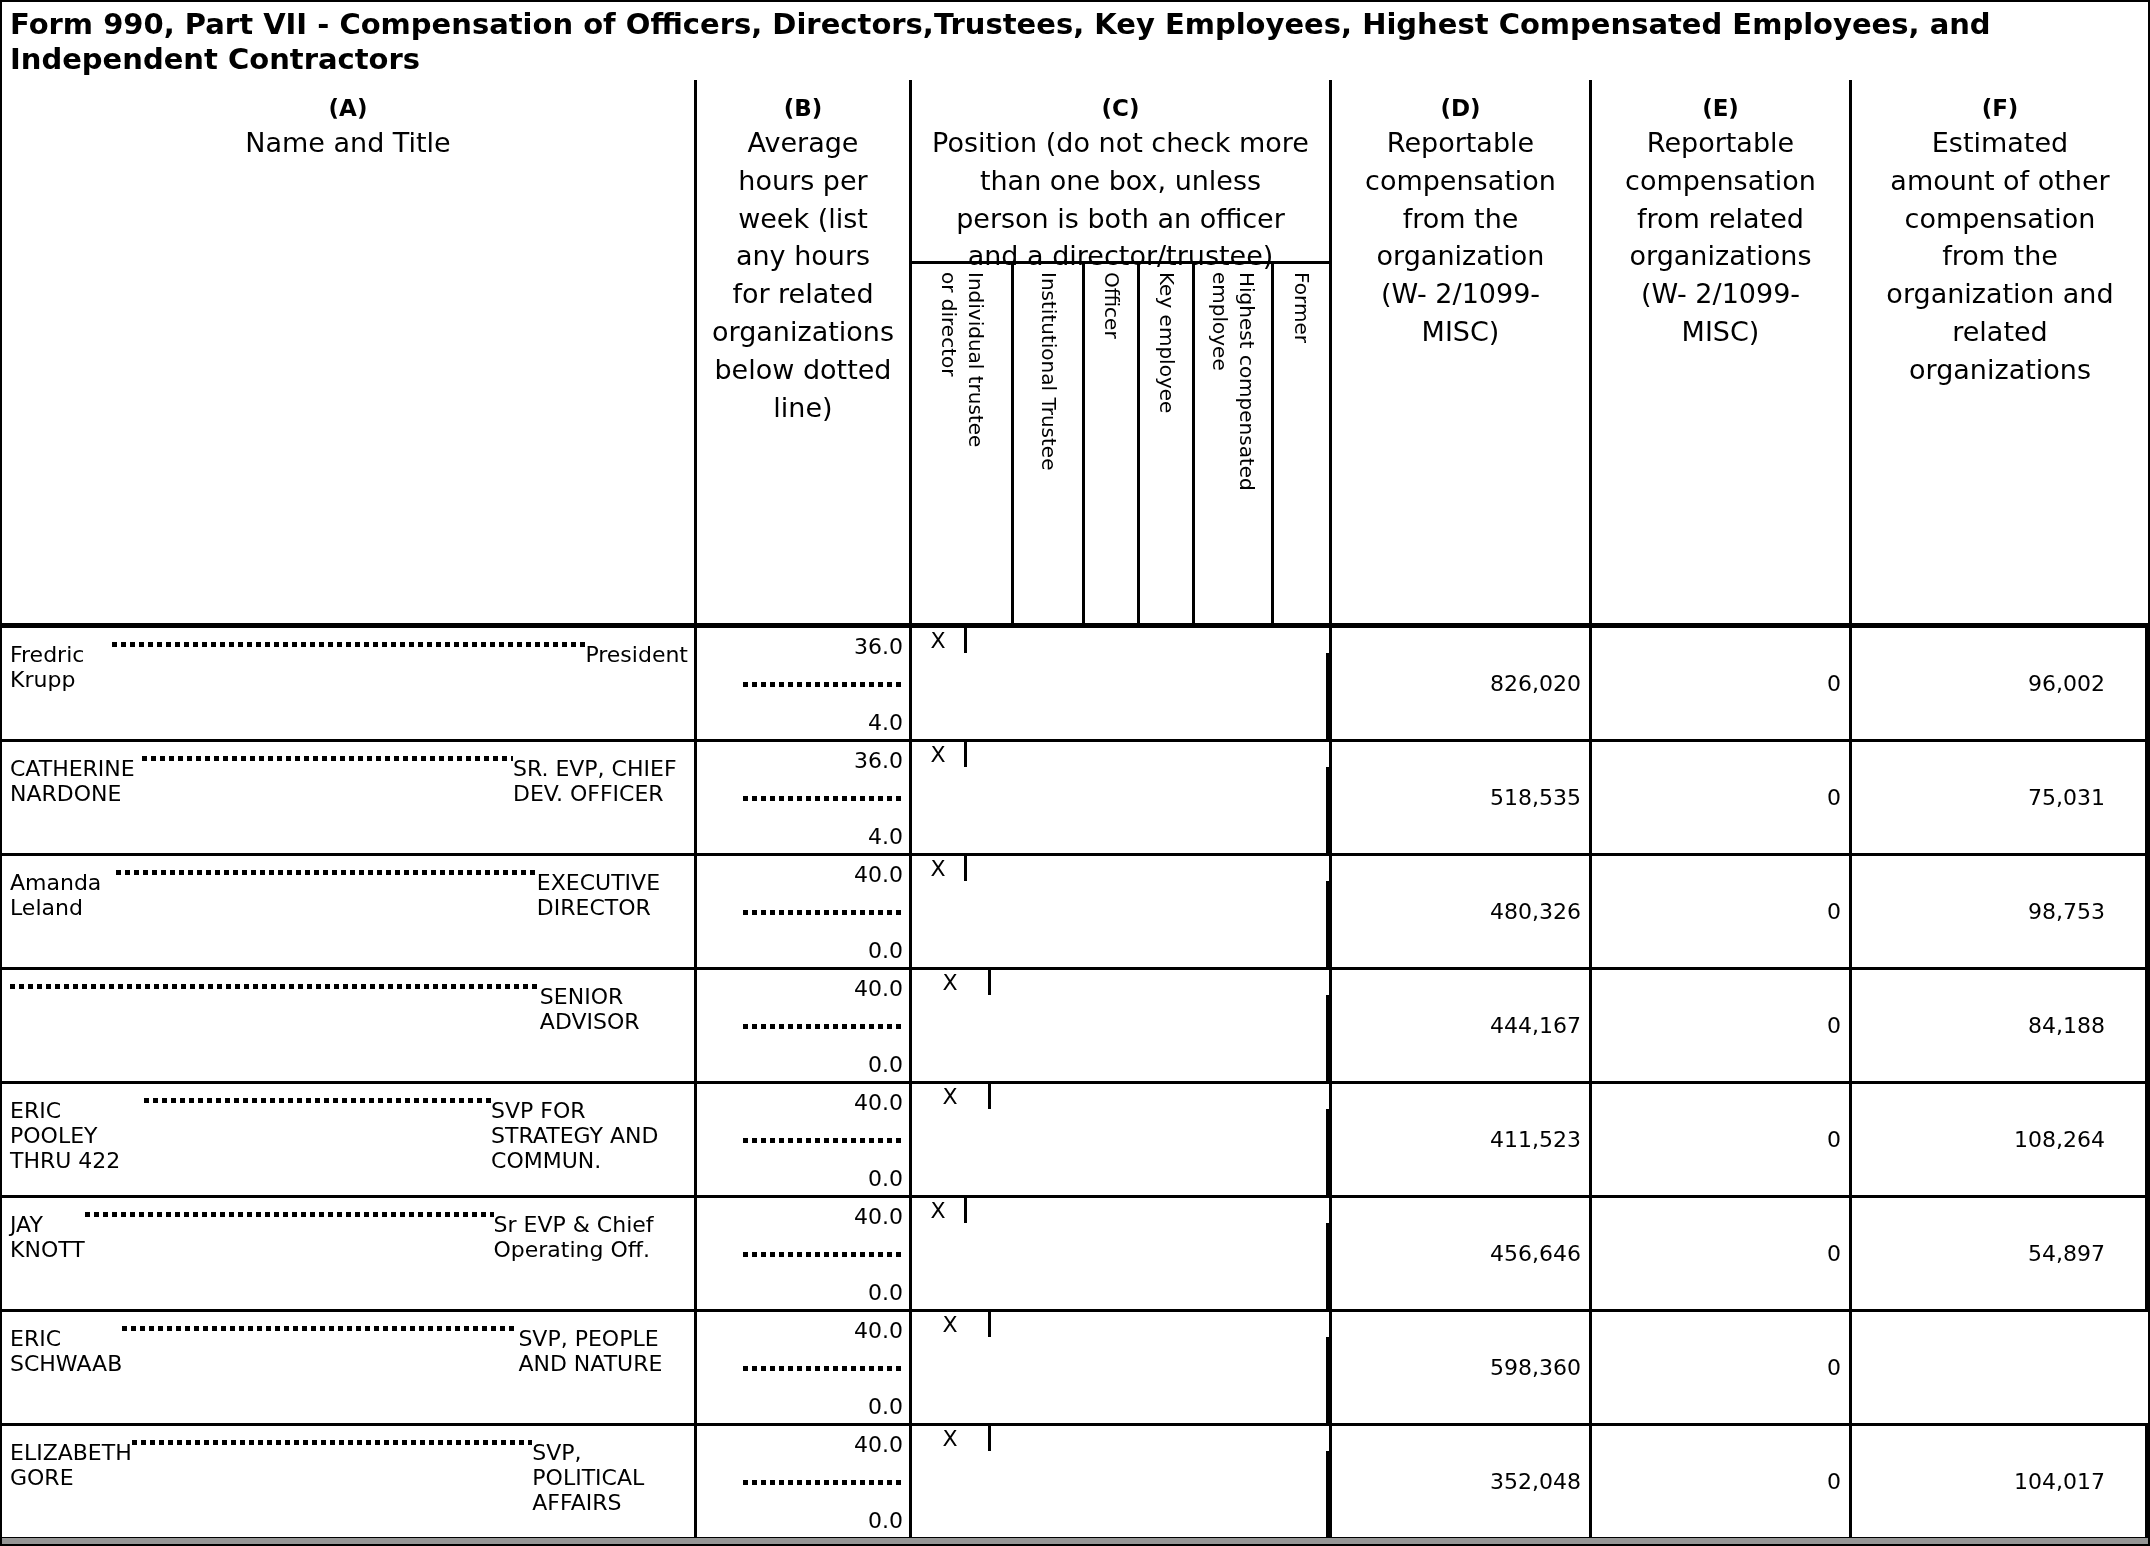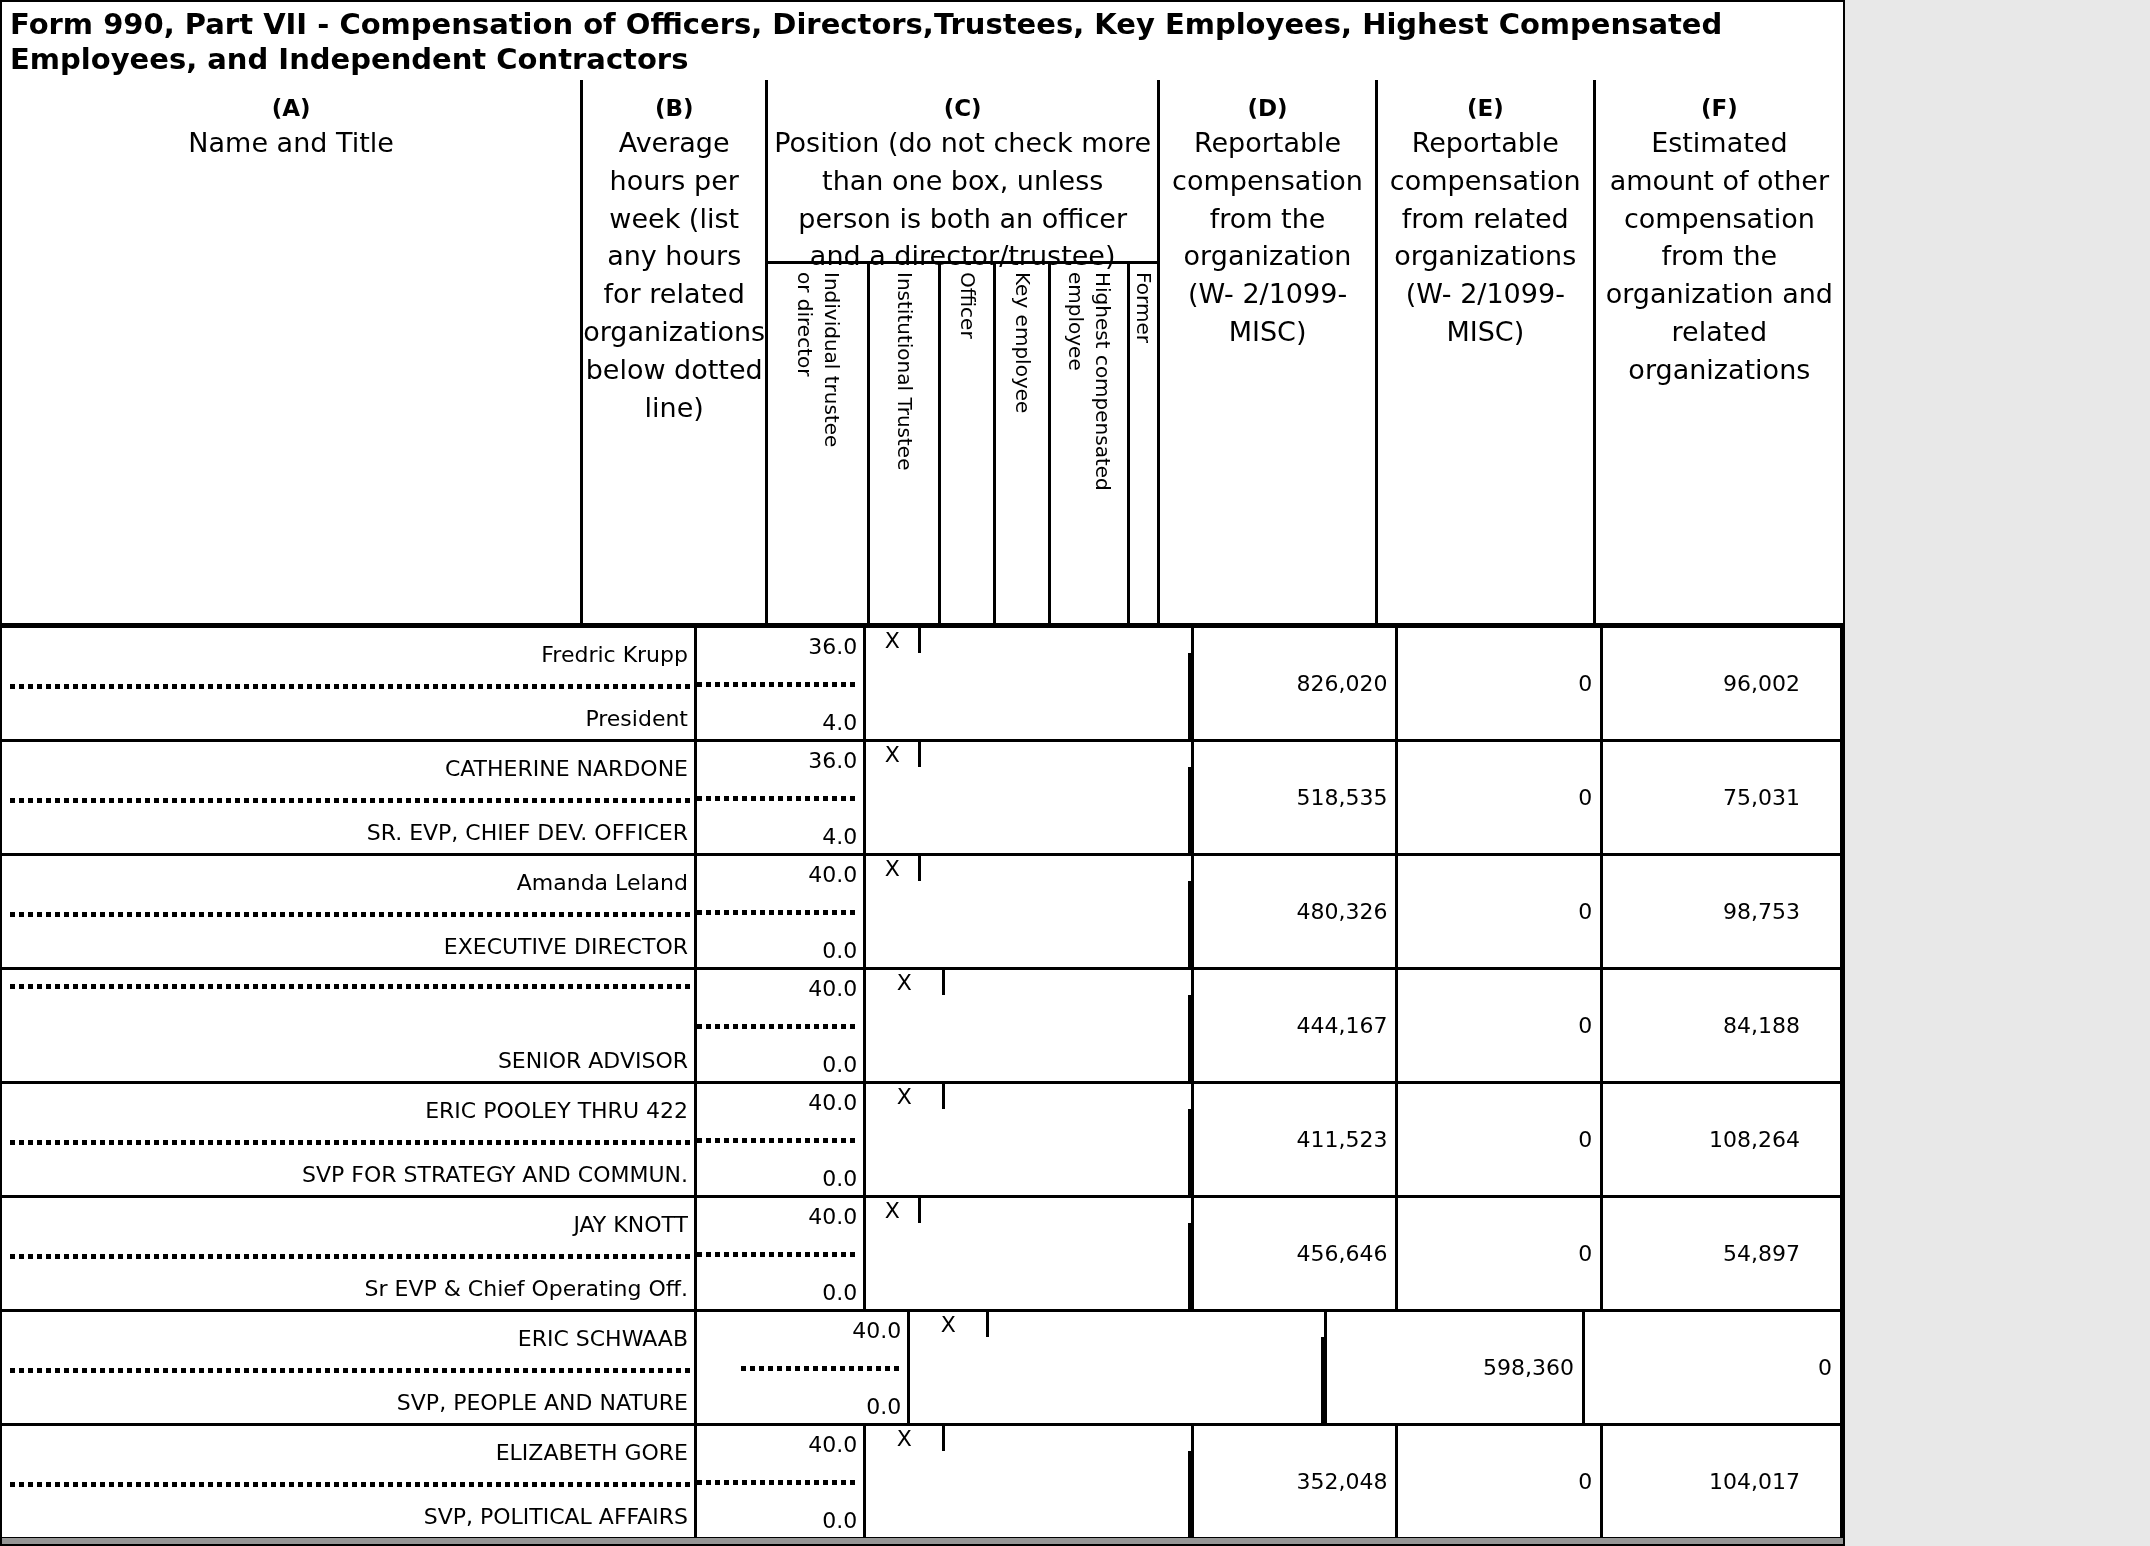"Form 990, Part VII -" .page { width: 1845px -> 2150px }
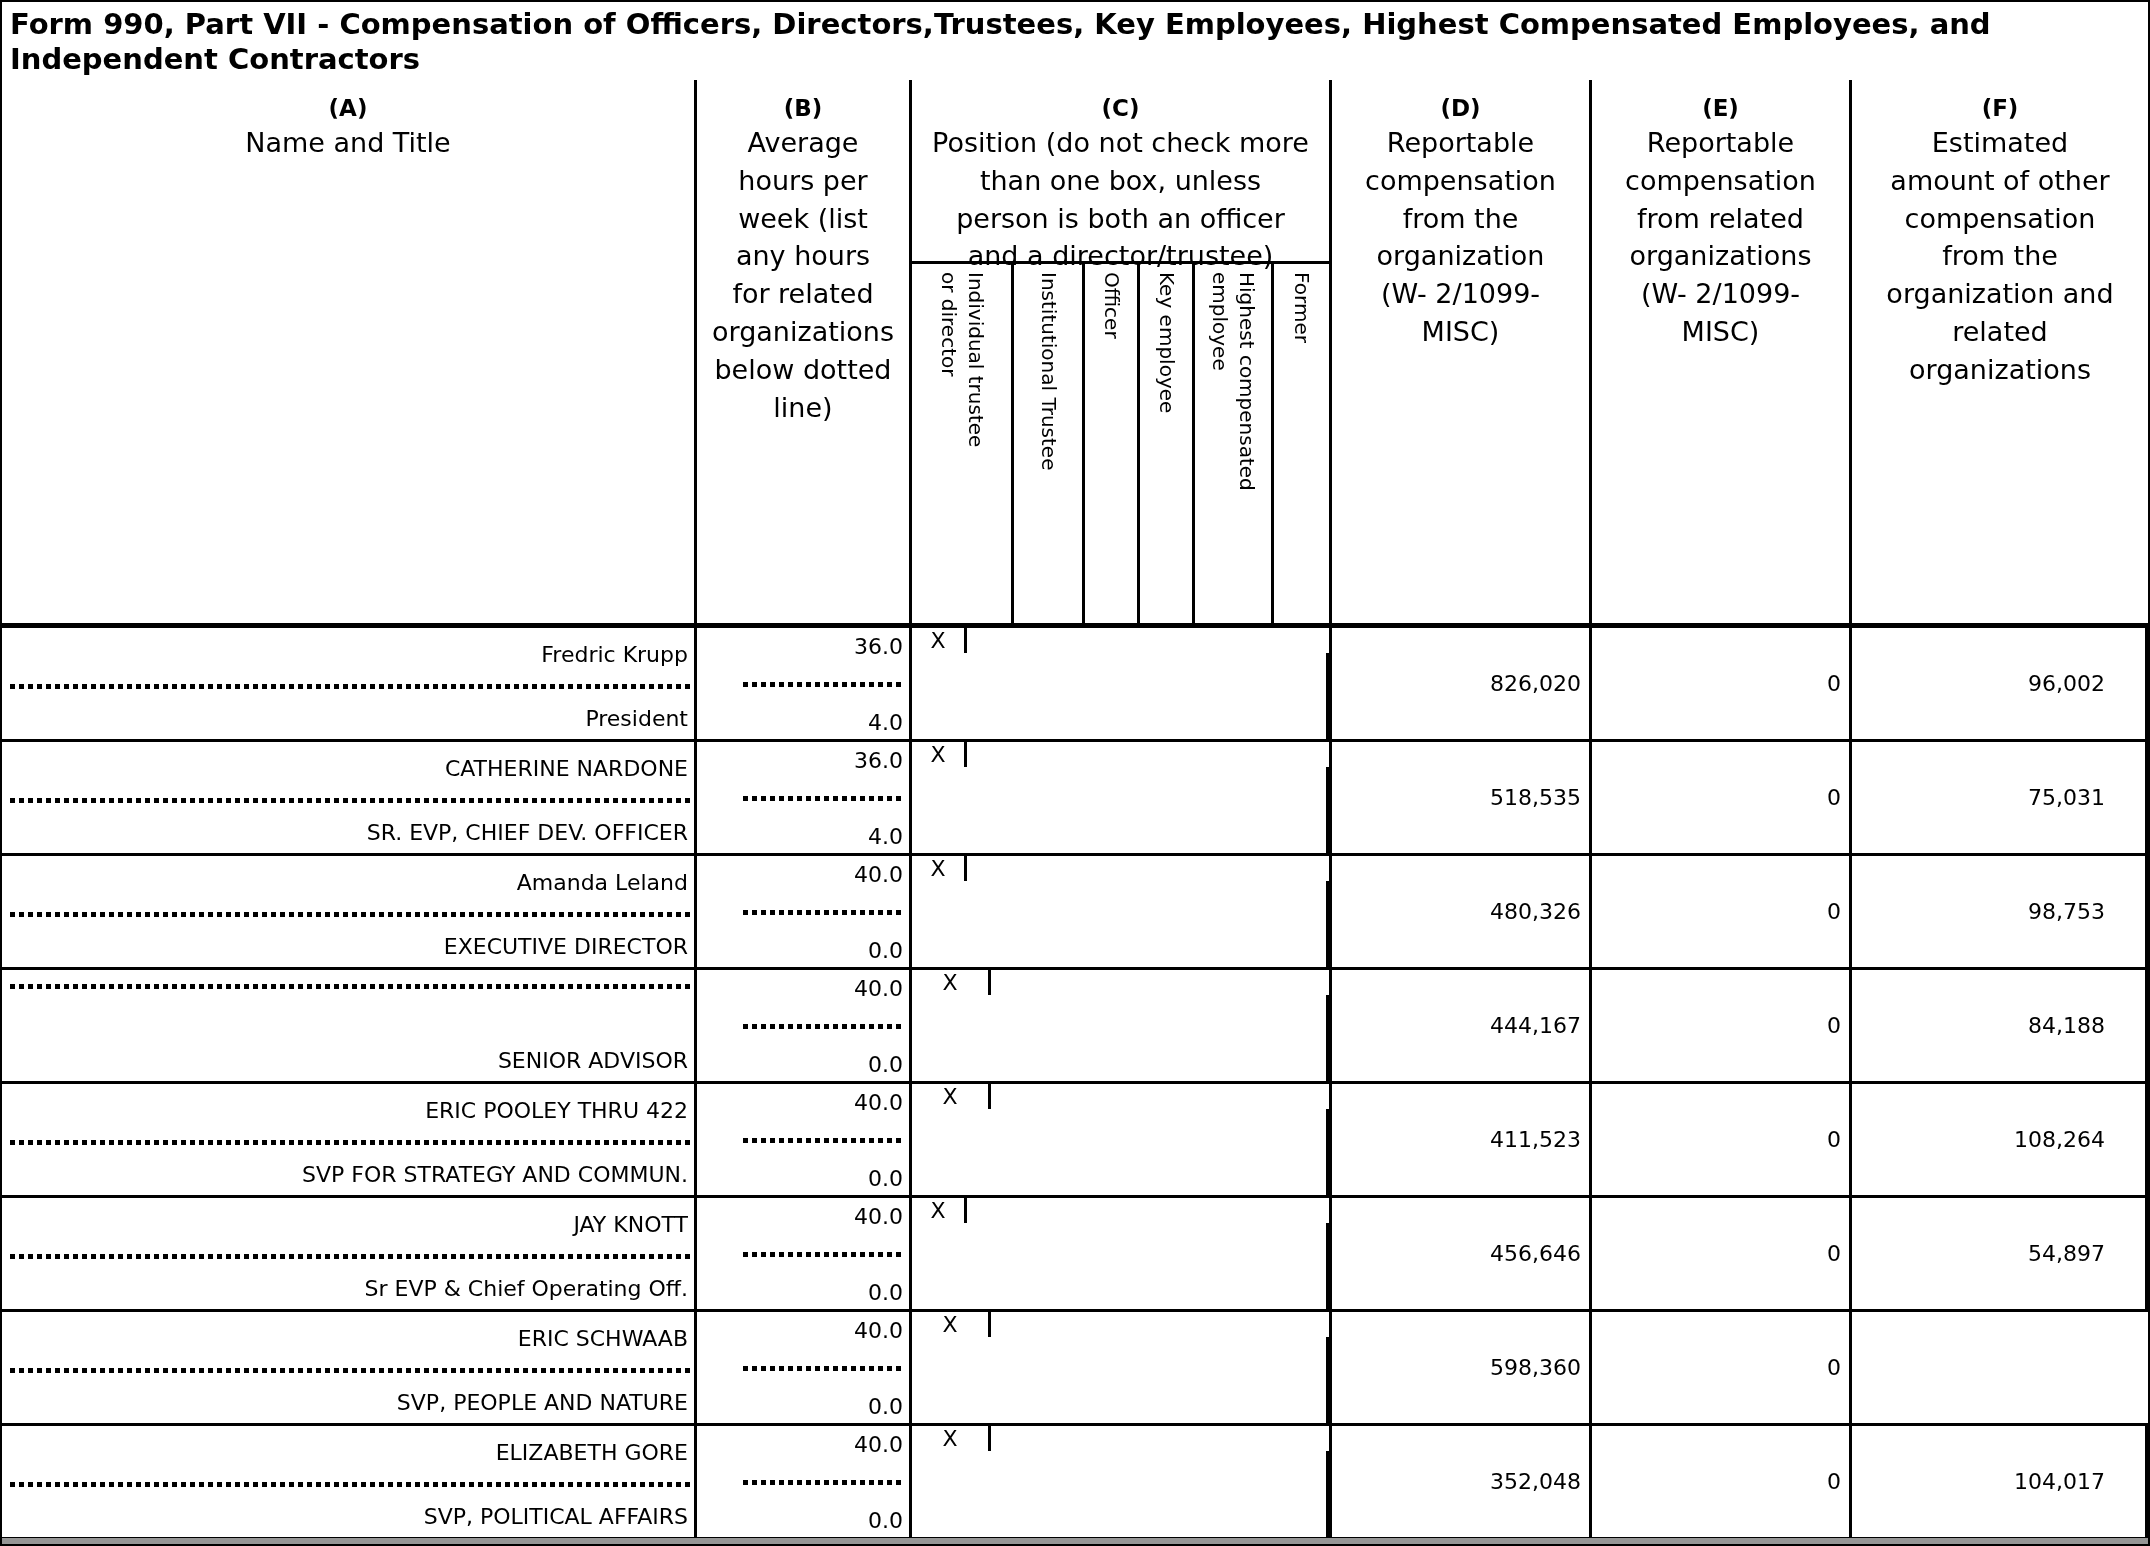"Fredric Krupp" .cellA { flex-direction: column -> none; text-align: right -> none }
